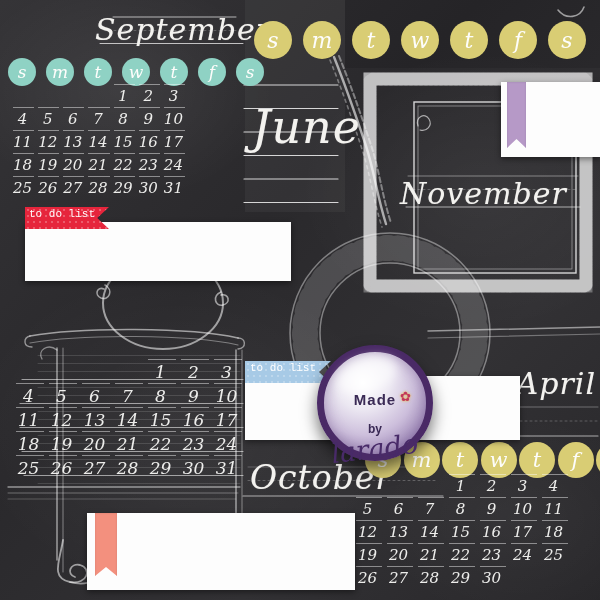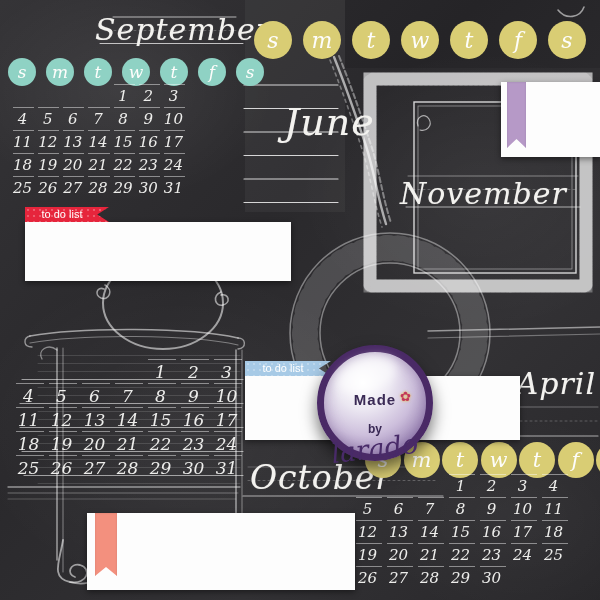"June" #title-june { font-size: 38px -> 46px; margin-left: 32px -> none }
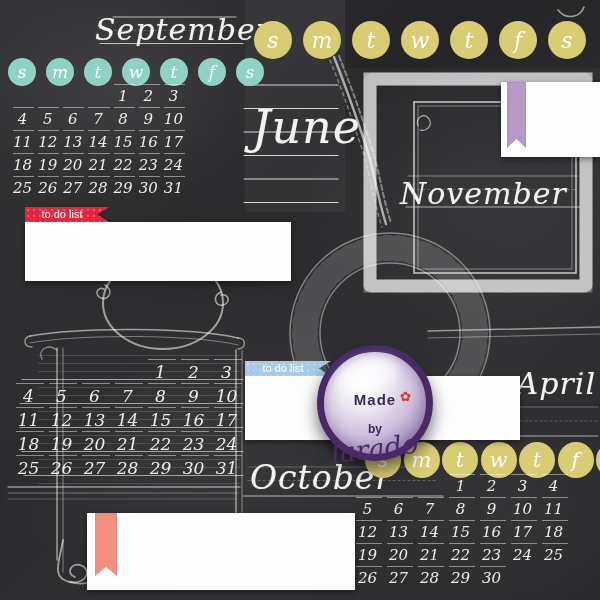"to do list" .todo-banner { font-family: Liberation Sans, sans-serif -> Liberation Mono, monospace; height: 15px -> 22px }
